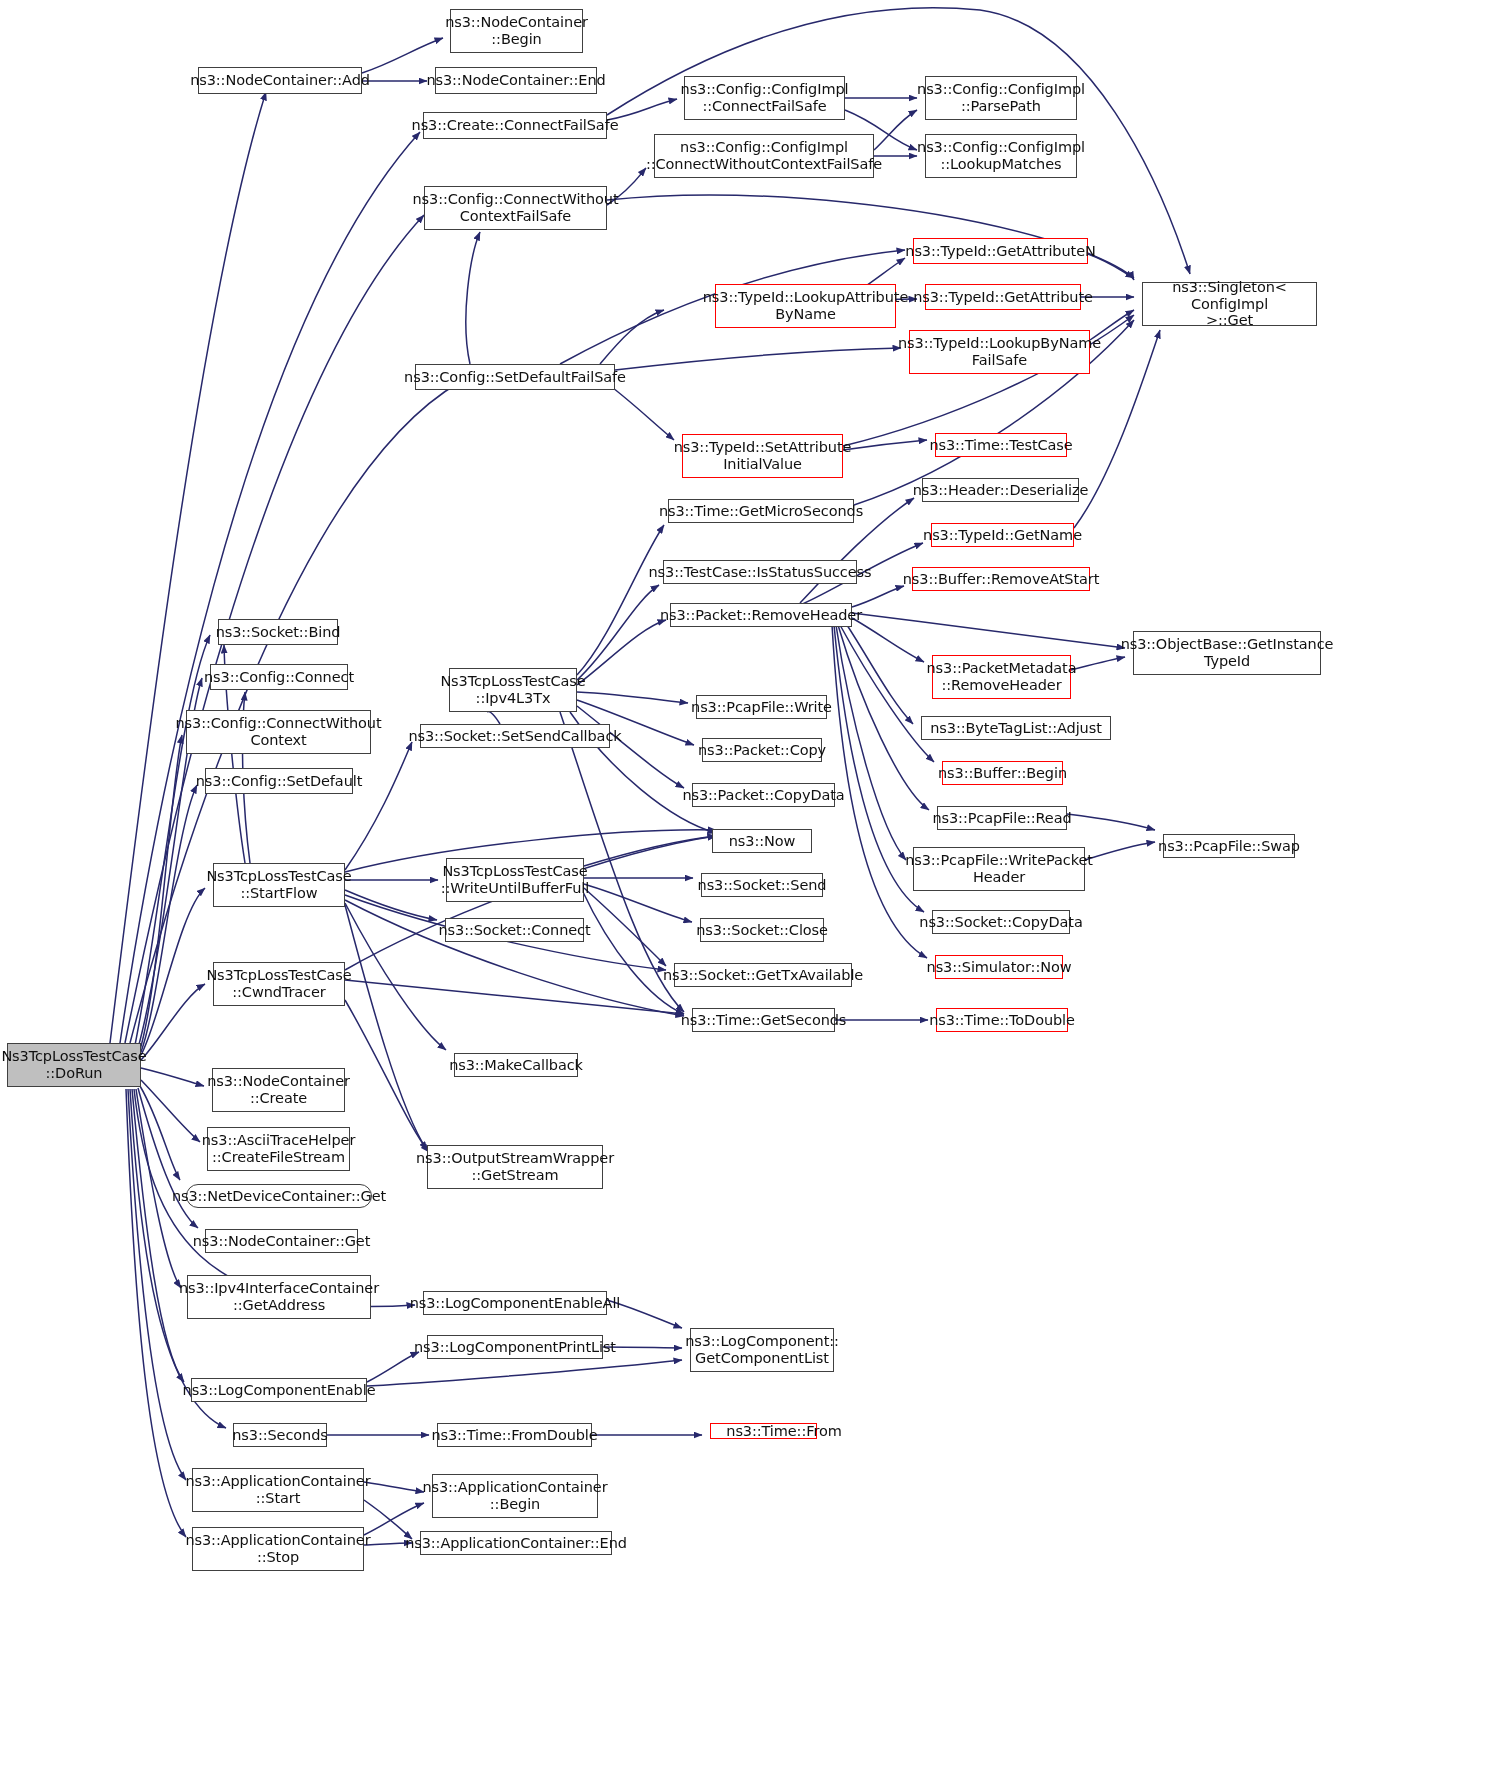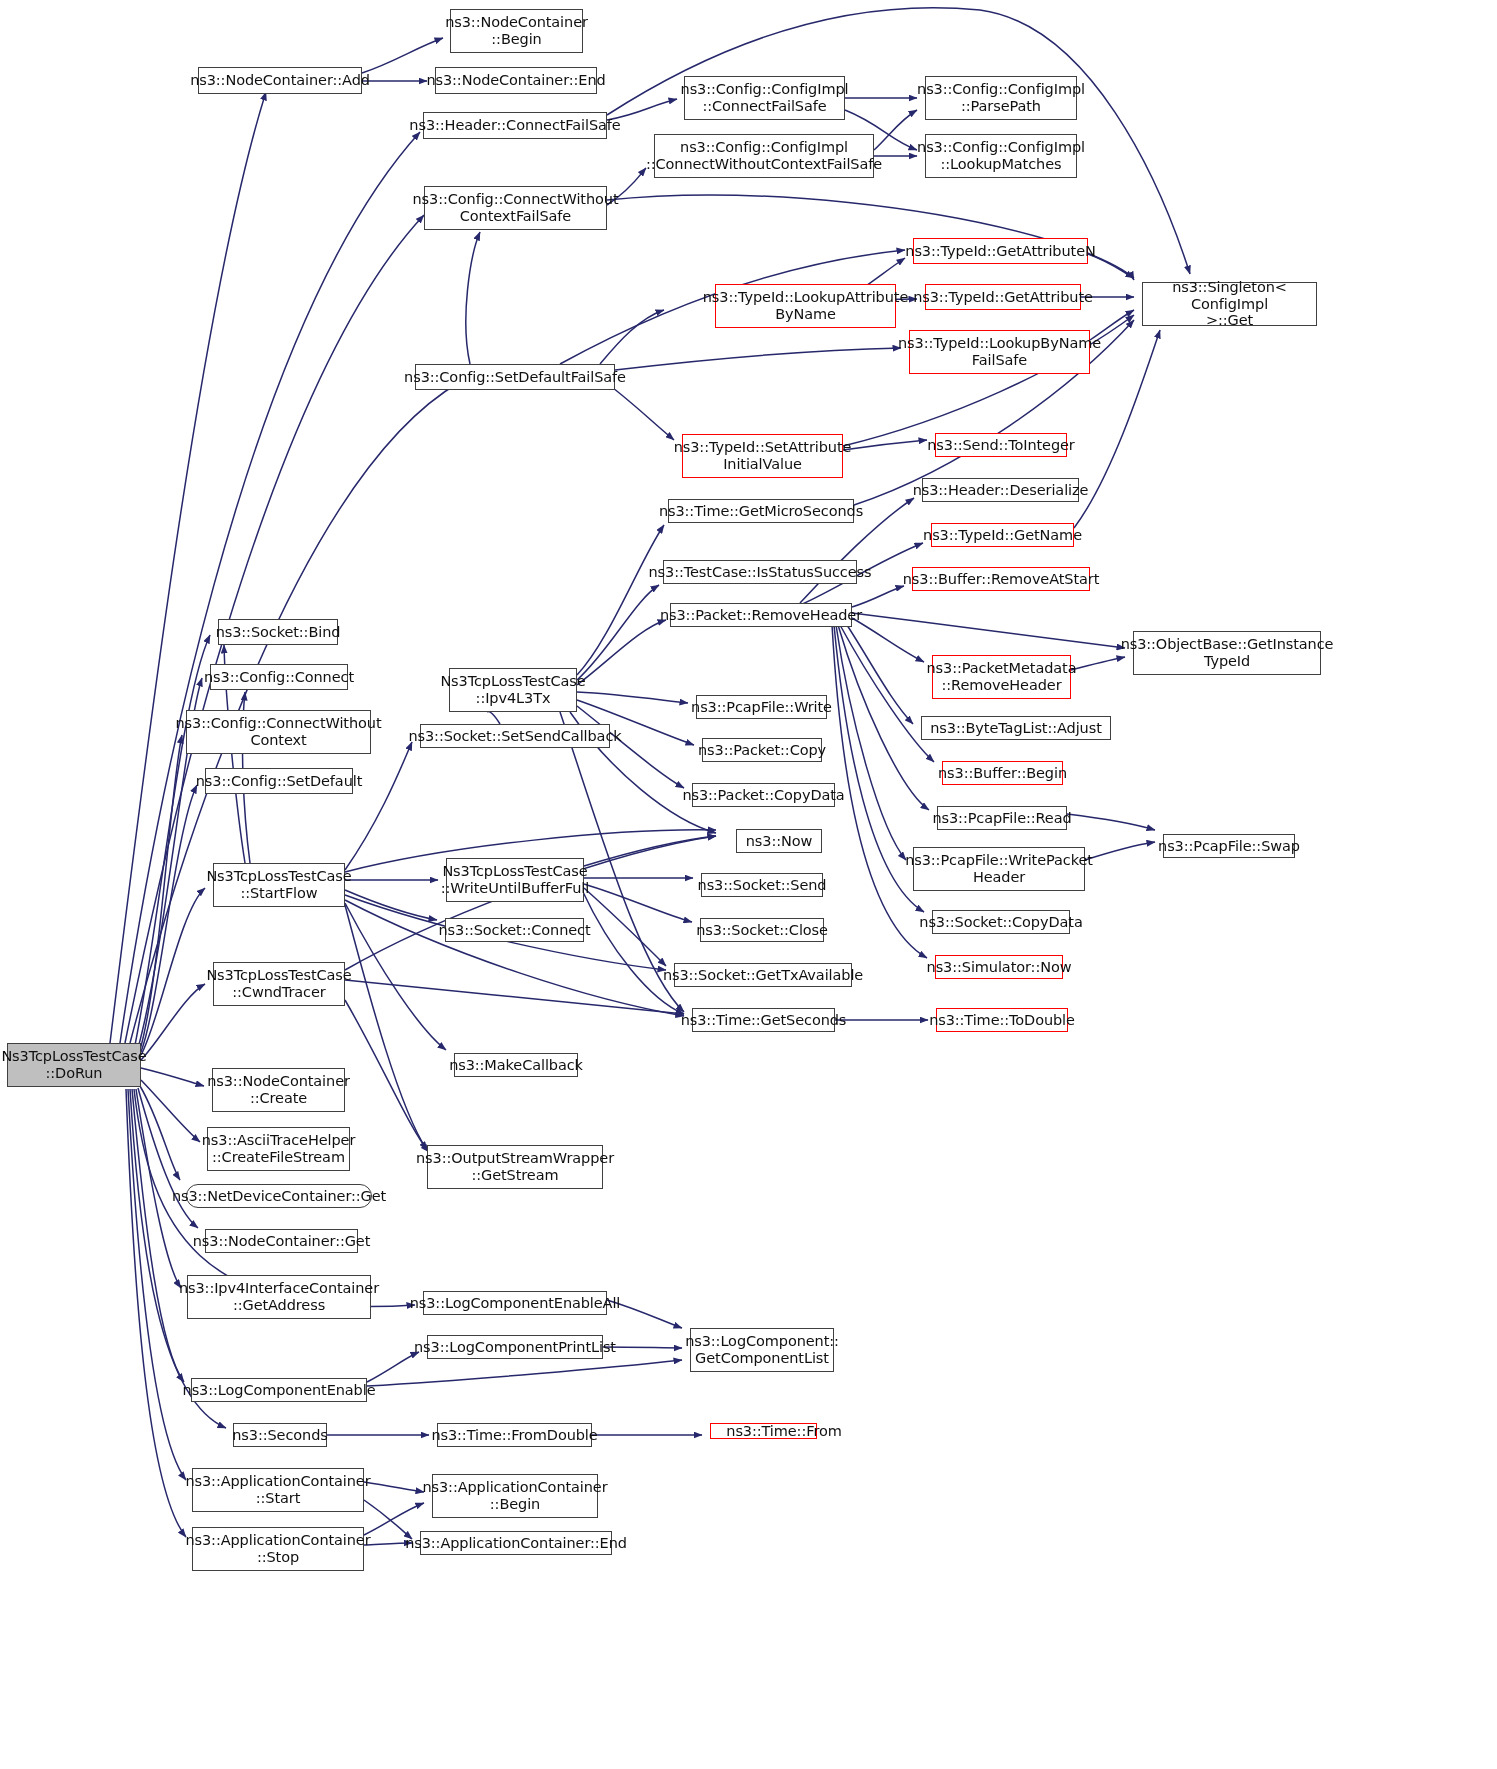"ns3::Header::ConnectFailSafe" div.node { text: ns3::Header::ConnectFailSafe -> ns3::Create::ConnectFailSafe }
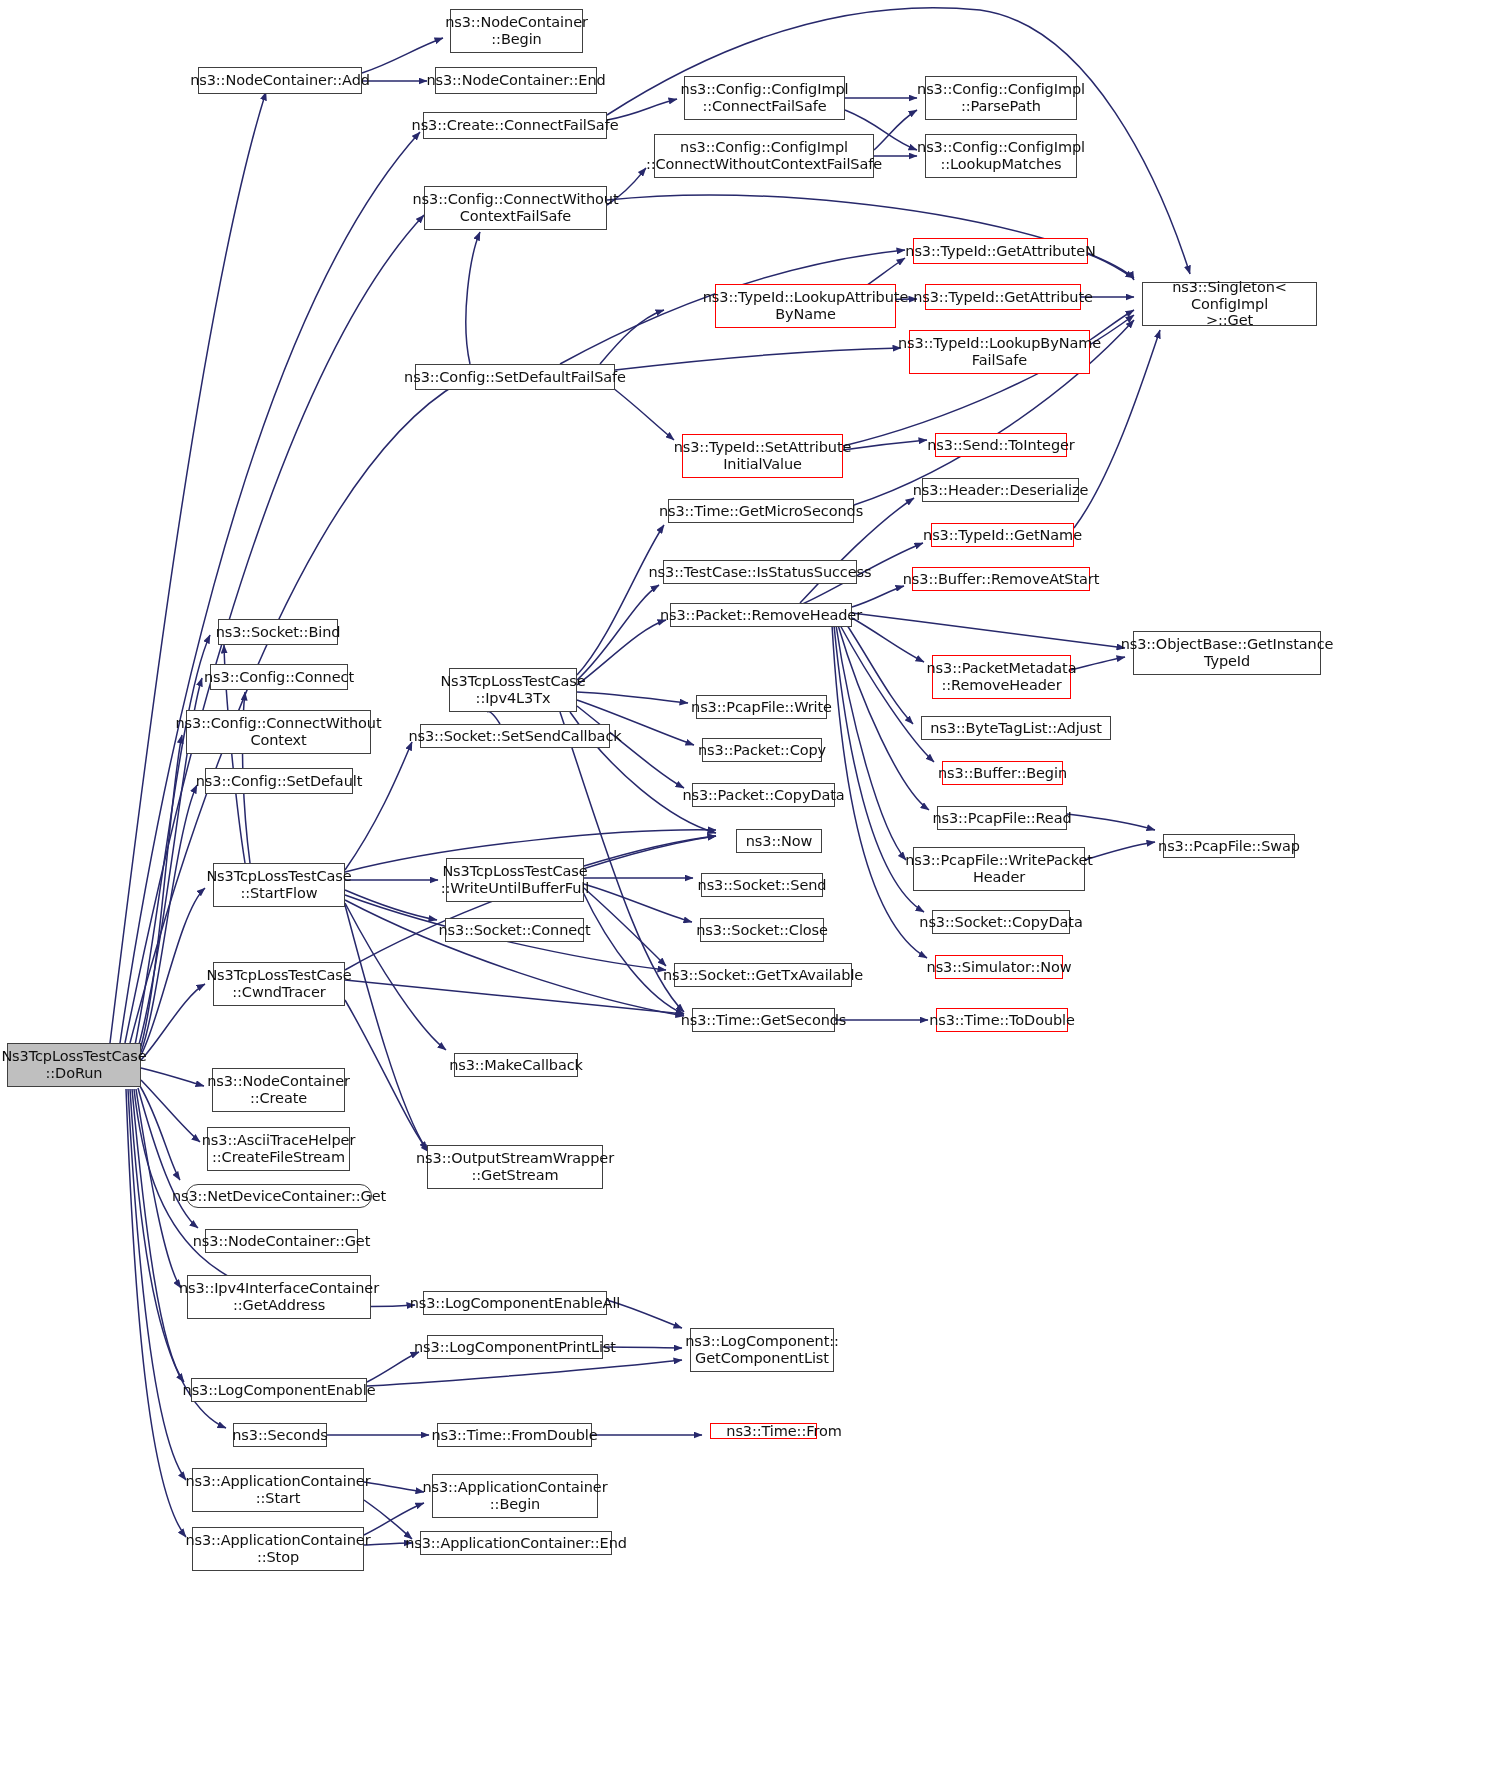"ns3::Send::ToInteger" div.node { text: ns3::Send::ToInteger -> ns3::Time::TestCase }
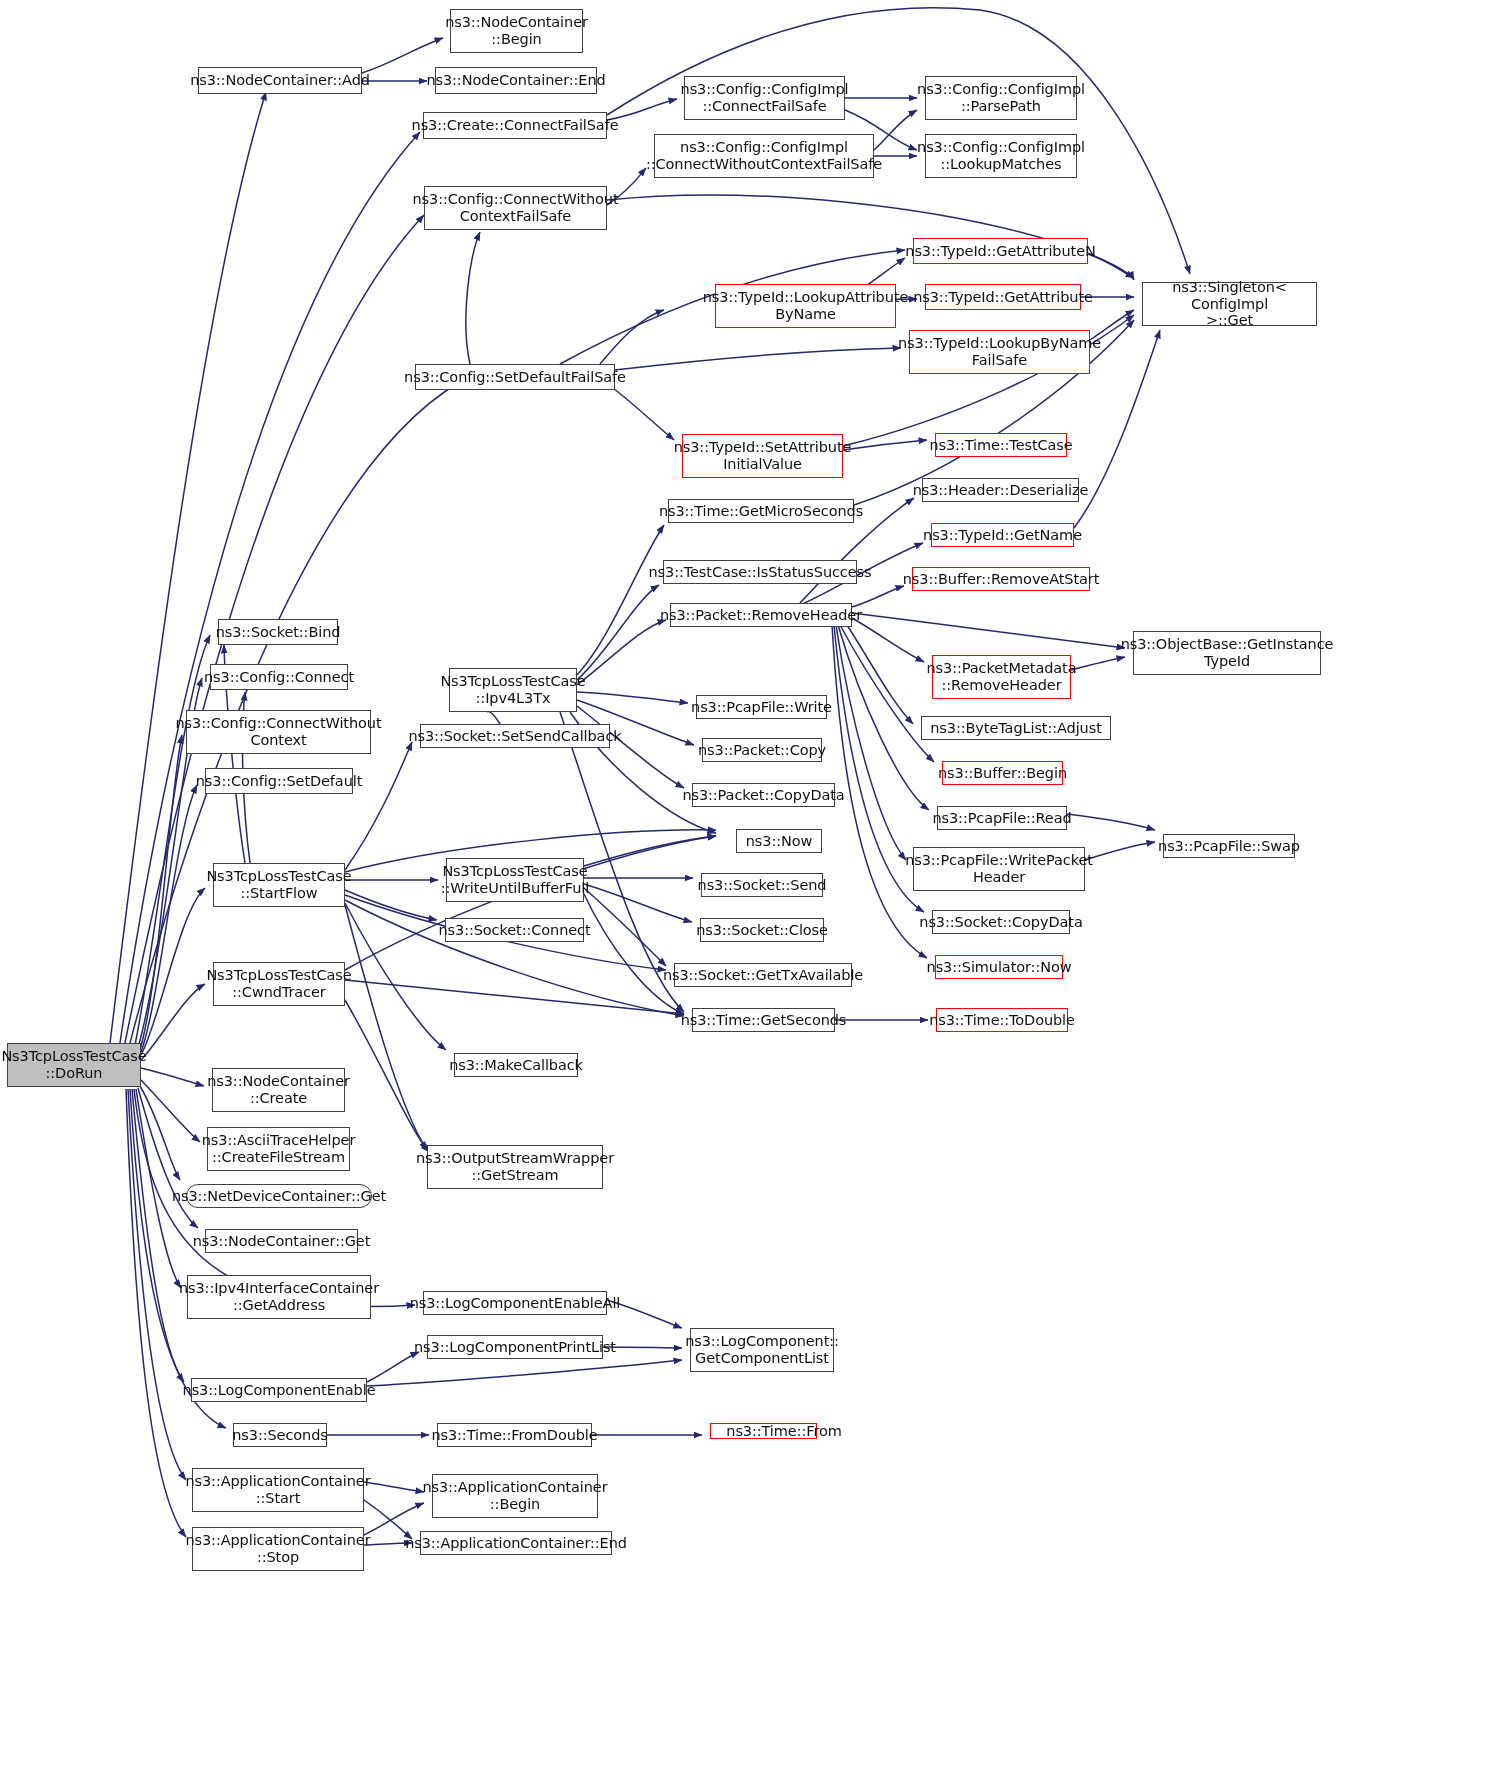"ns3::Now" div.node { left: 736px -> 712px; width: 86px -> 100px }
